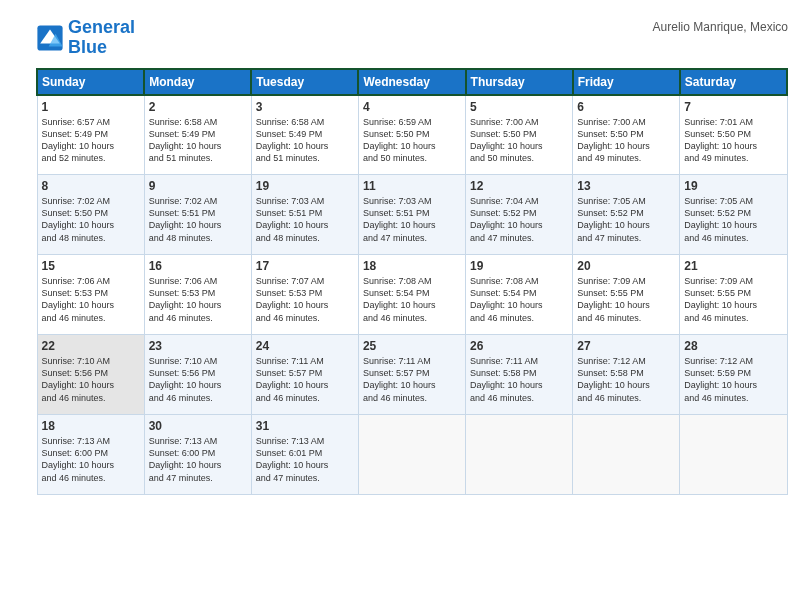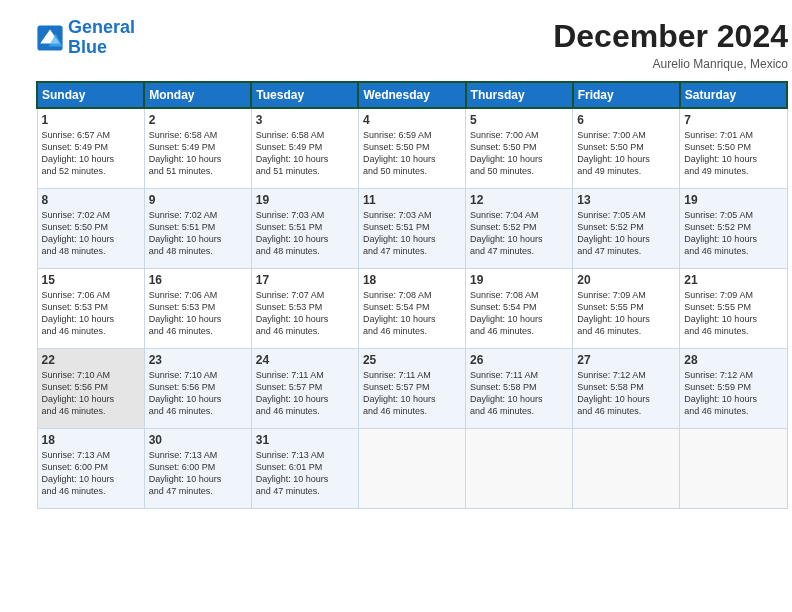"December 2024" div.month-title { html: <div>December 2024</div> -> none }
